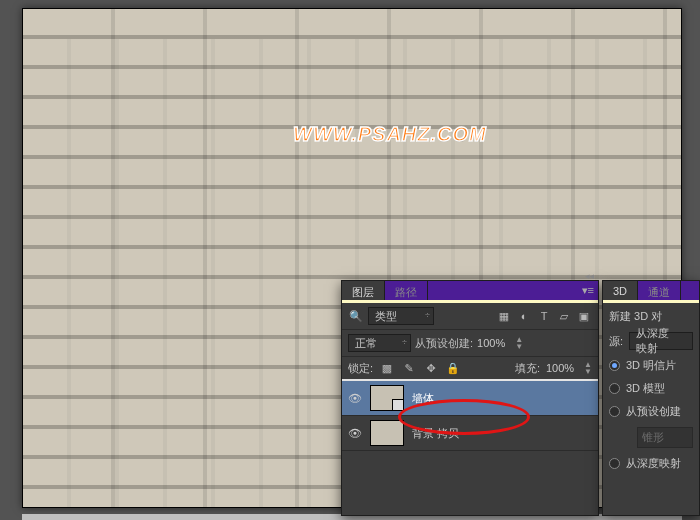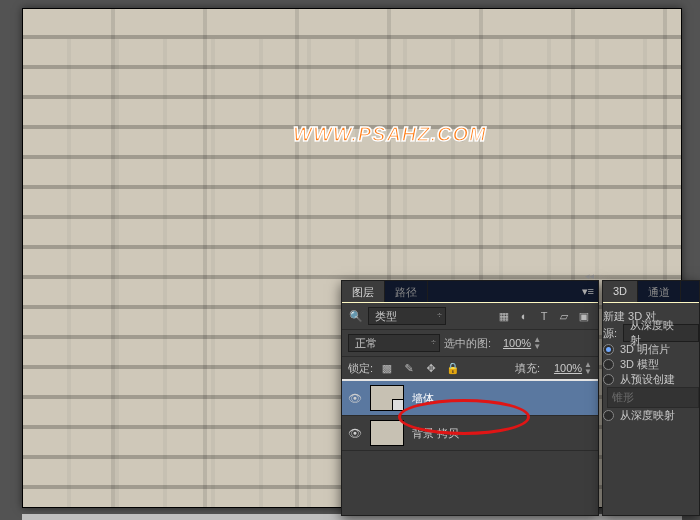"图层" .panel-tabs { background: #0f172a -> #4c1d95; border-bottom: 1px solid #fef9c3 -> 3px solid #fef9c3 }
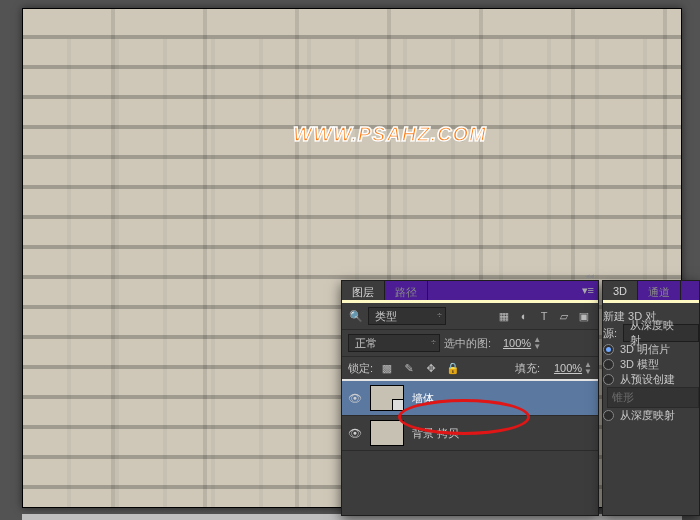"类型" div.select { width: 78px -> 66px }
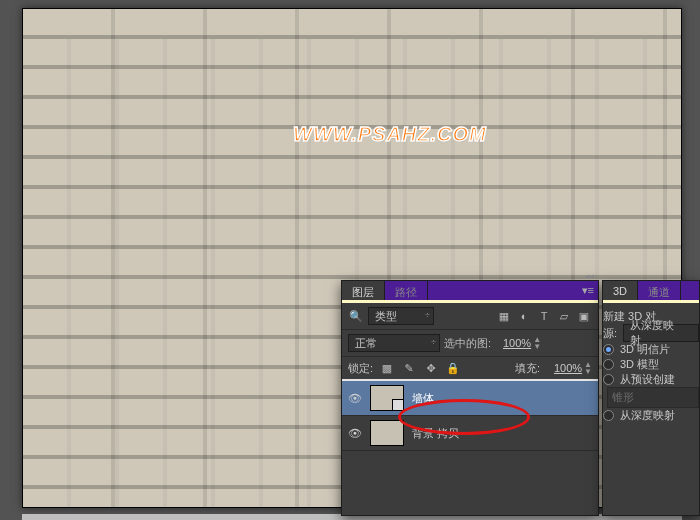"新建 3D 对" .threeD-body { gap: none -> 8px; padding: 6px 0 -> 6px 6px }
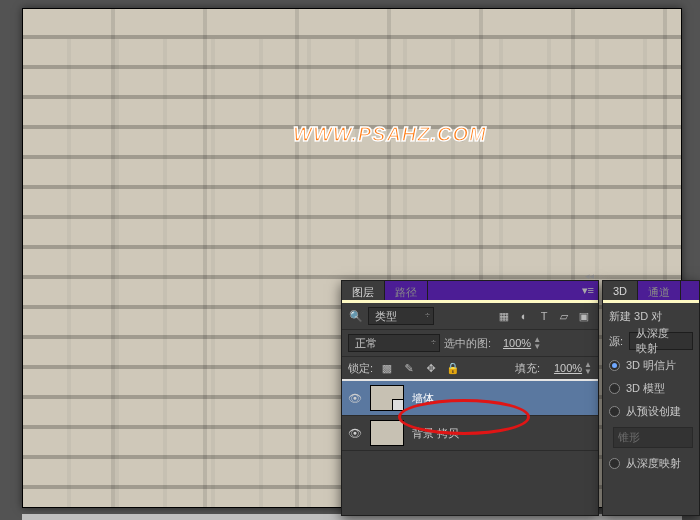"正常" div.select { width: 92px -> 63px }
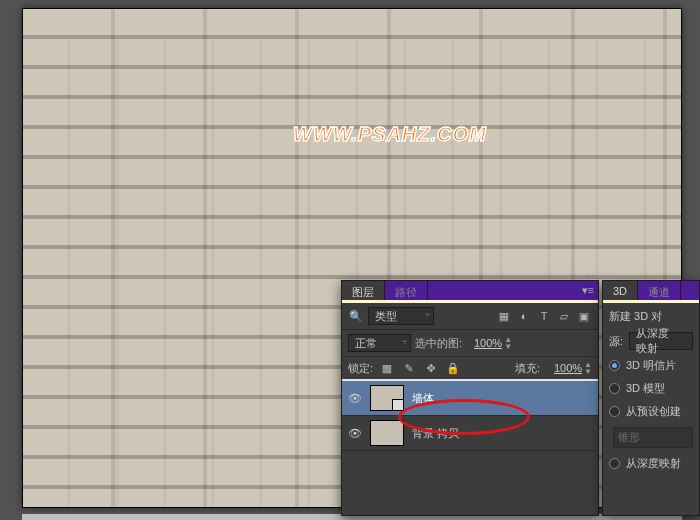"选中的图:" span.lbl { text: 选中的图 -> 从预设创建 }
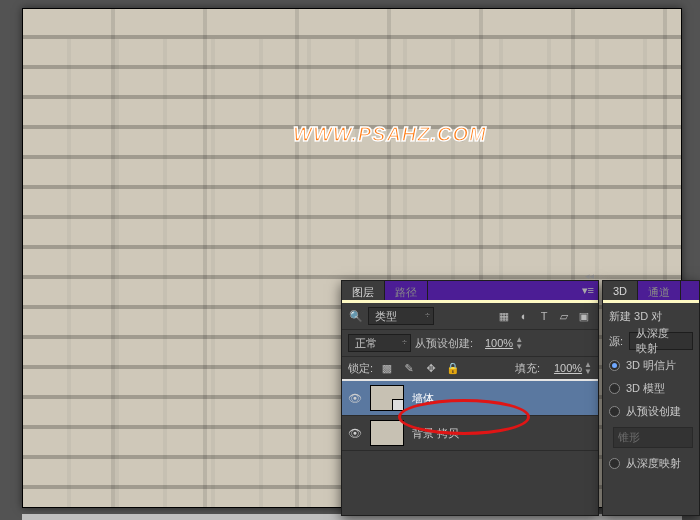"100%" .spinner .val { text-align: right -> left; text-decoration: underline -> none }
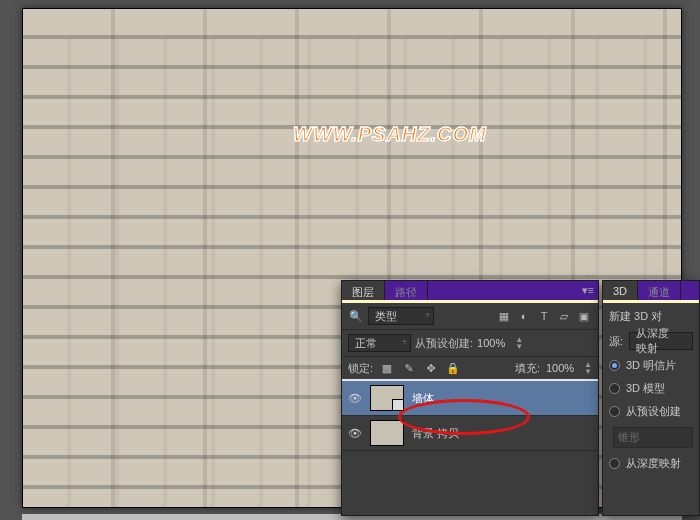"锥形" .subsel { margin-left: 4px -> 28px }
